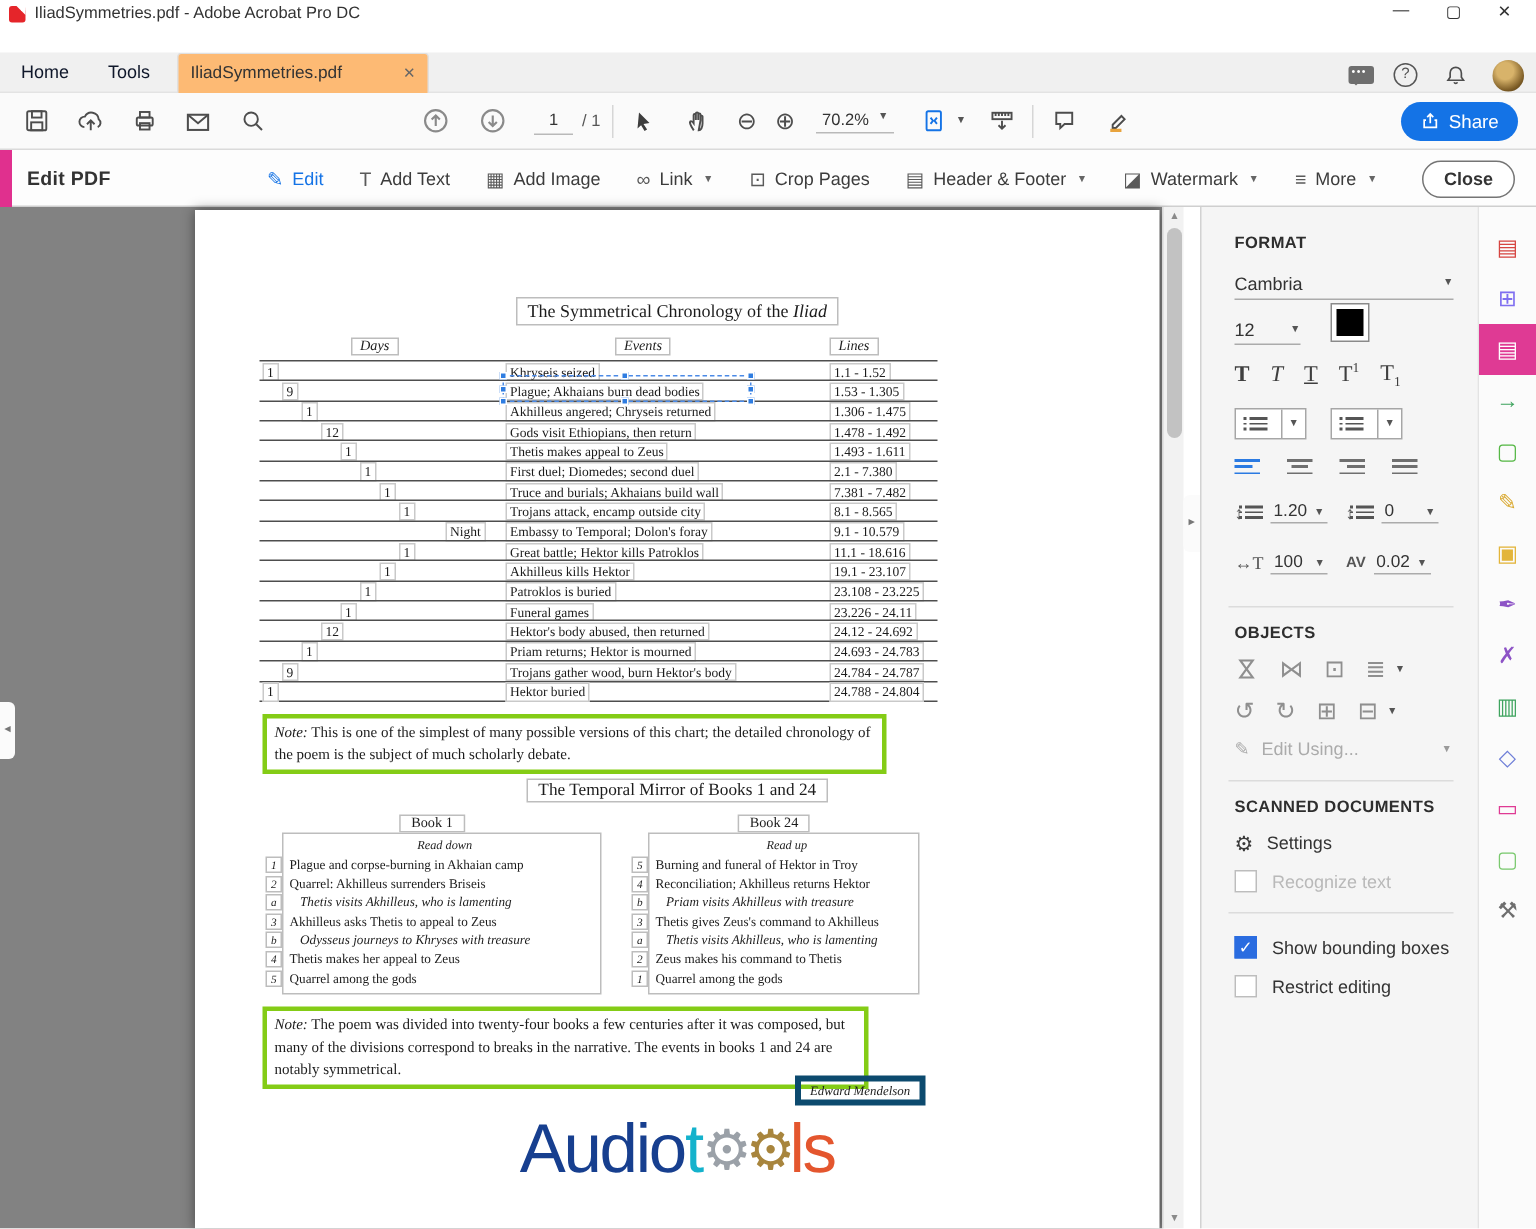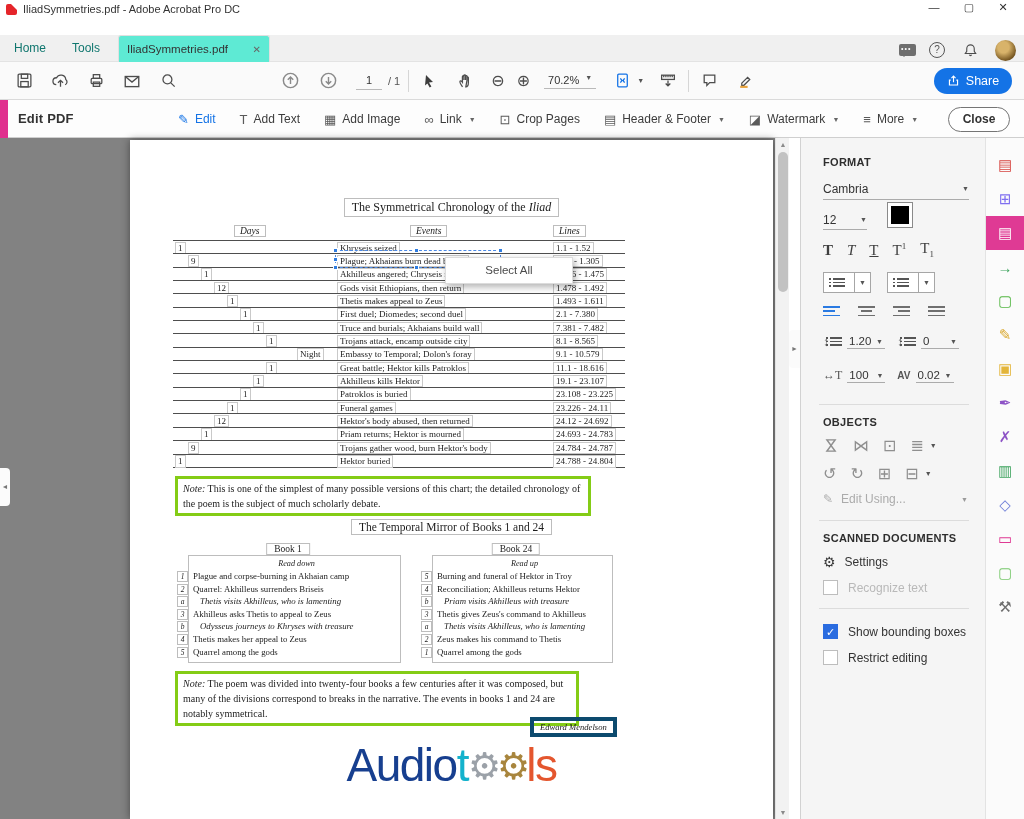"Home" .tab-plain { color: #0f766e -> #0f172a }
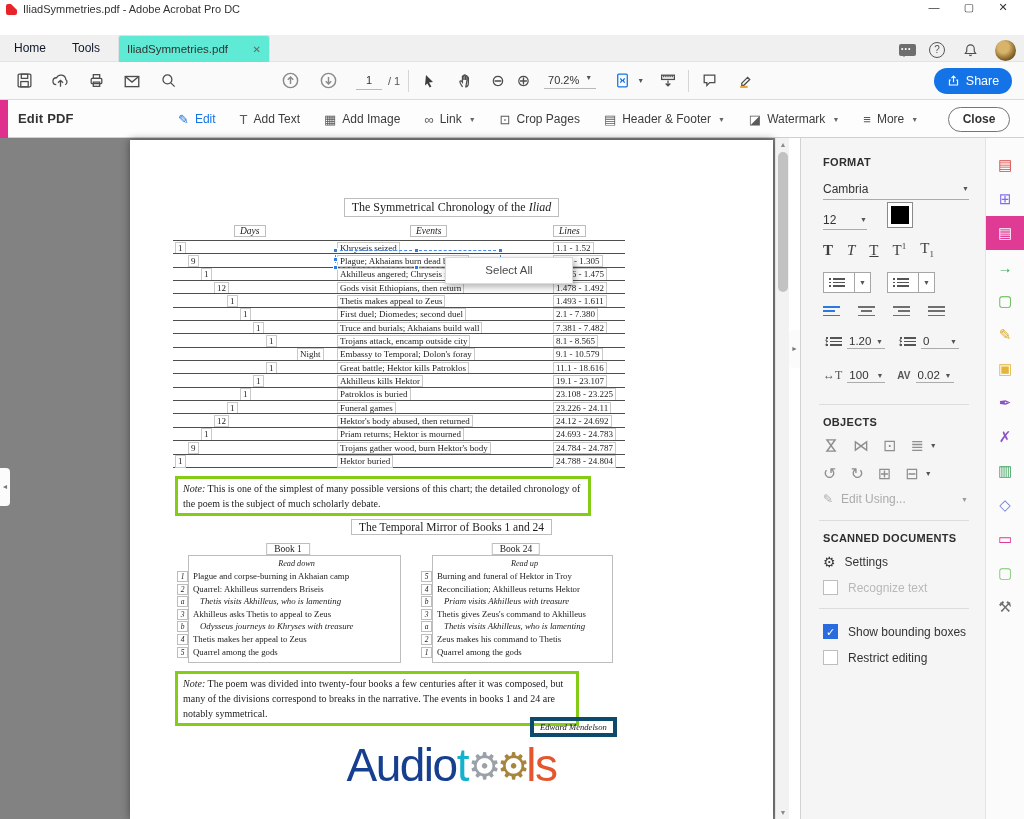"IliadSymmetries.pdf" .tab-doc { background: #5eead4 -> #fdba74; width: 152px -> 168px }
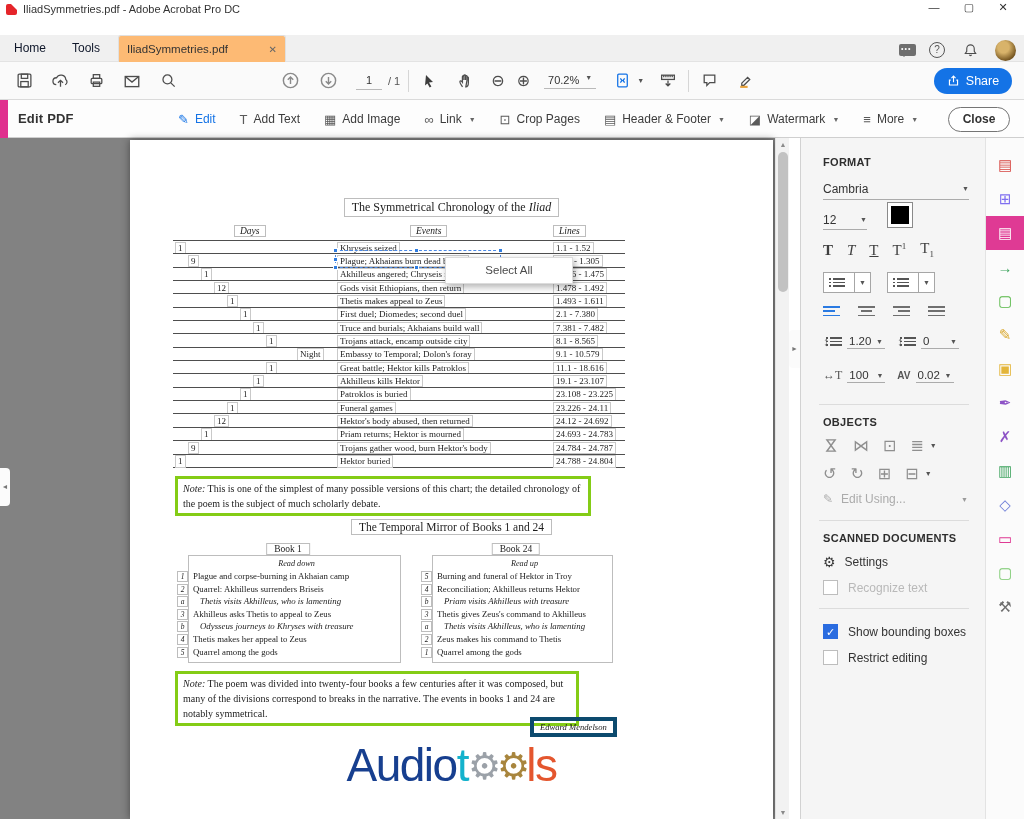"Select All" div.ctxmenu { html: <div> <span>Select All</span> </div> -> none }
